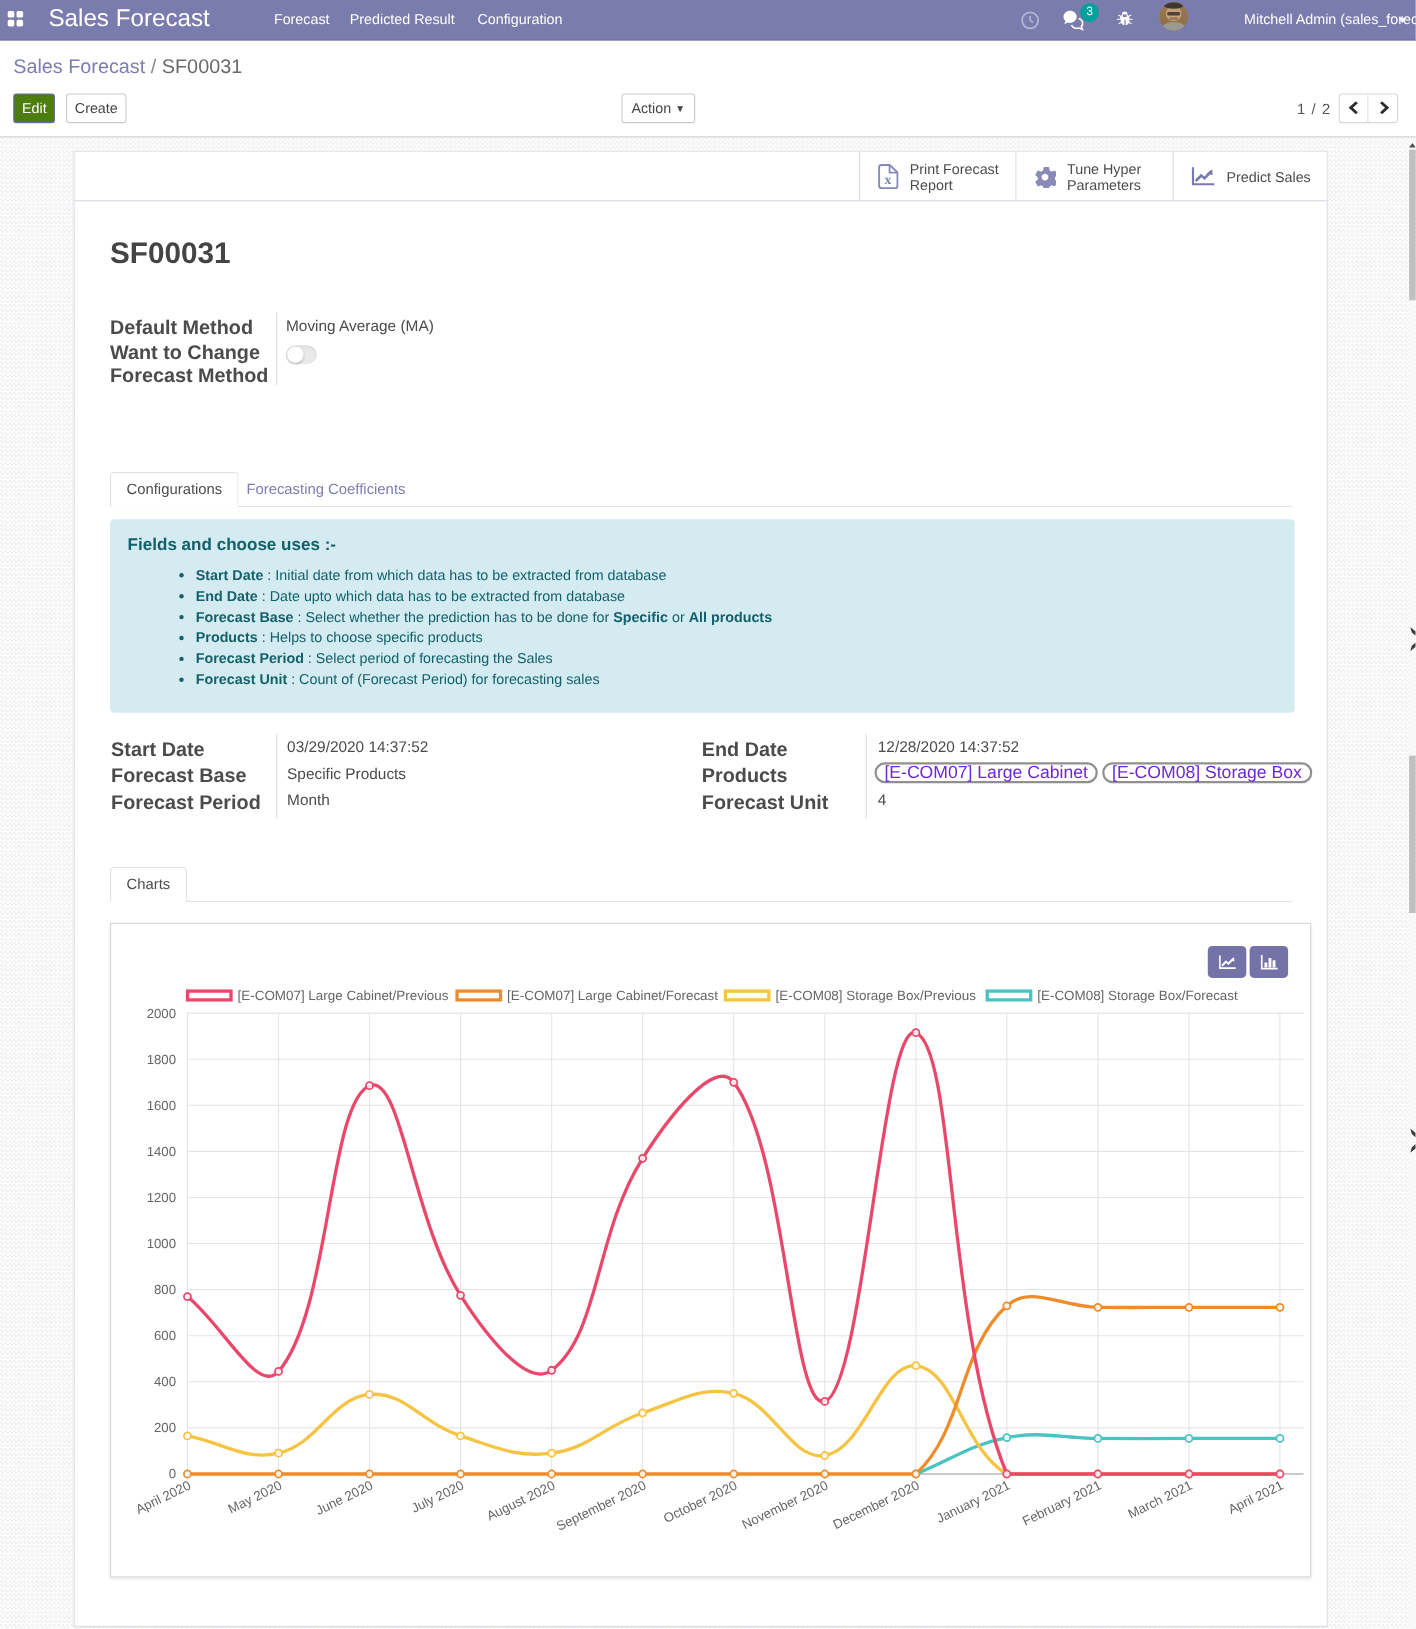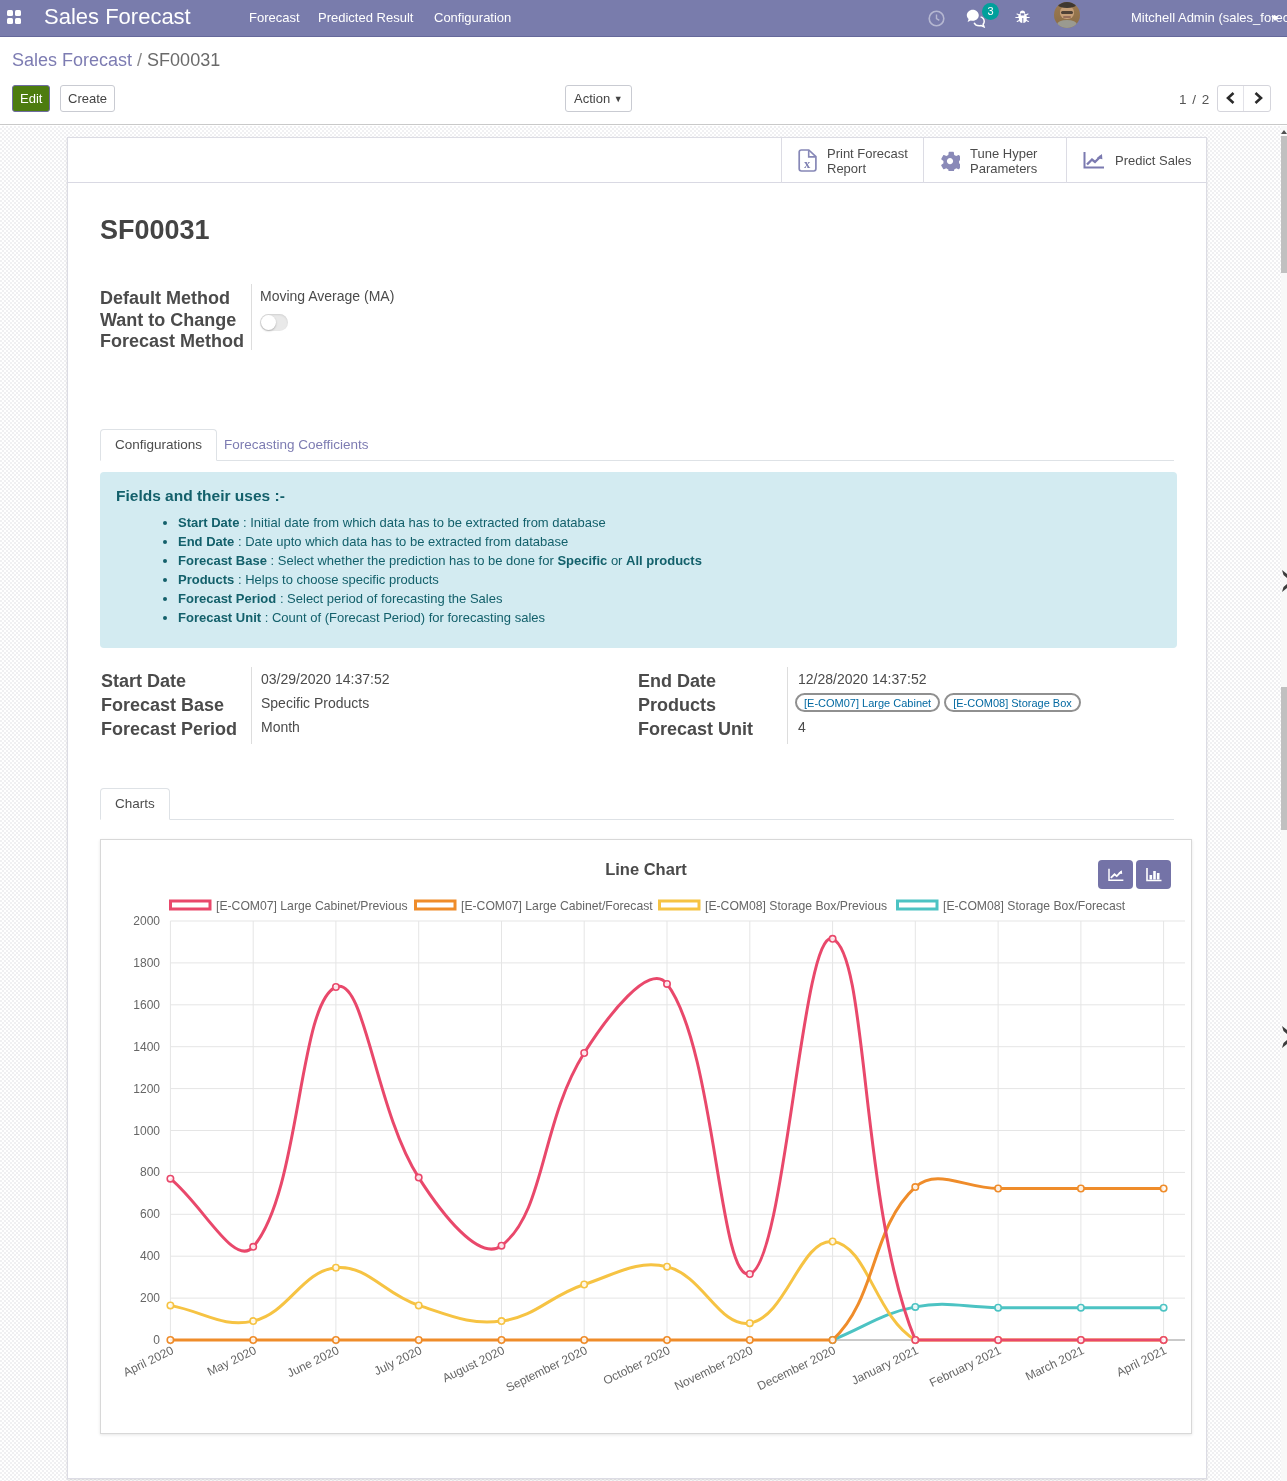"Fields and their uses :-" h3 { text: their -> choose }
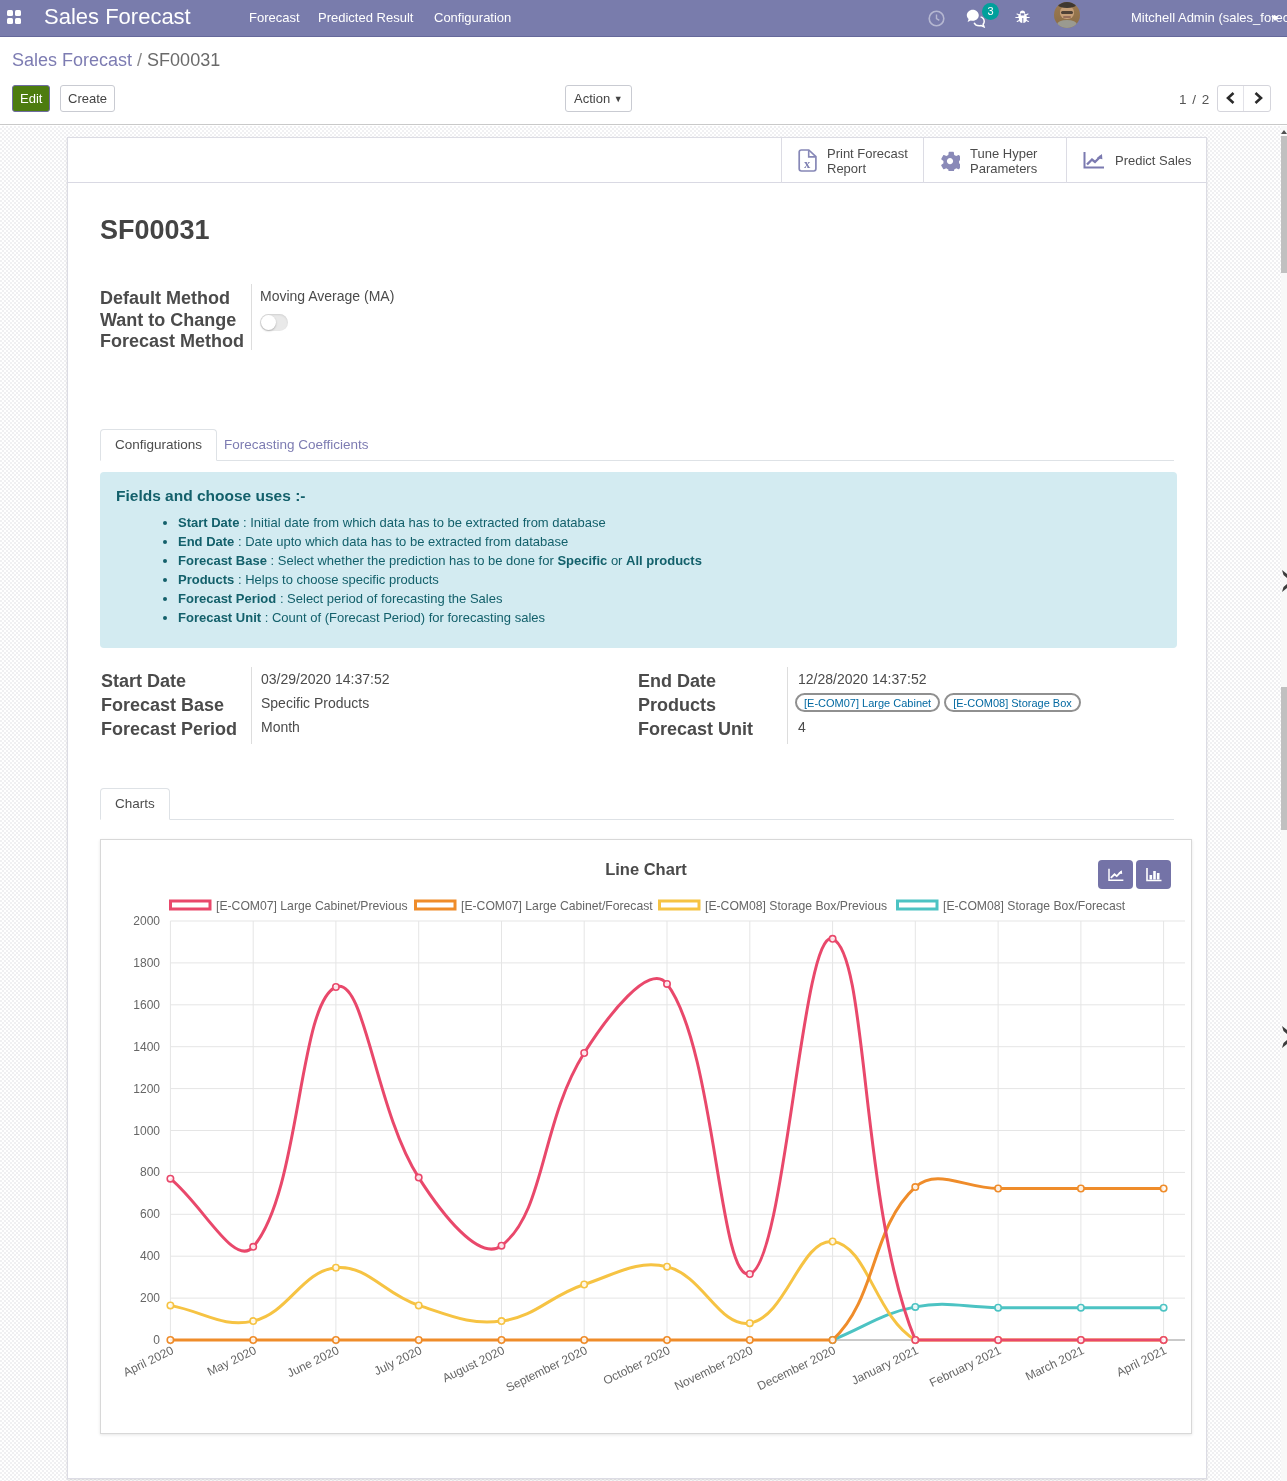"[E-COM07] Large Cabinet" .pill { color: #0369a1 -> #6d28d9; font-size: 11px -> 16px }
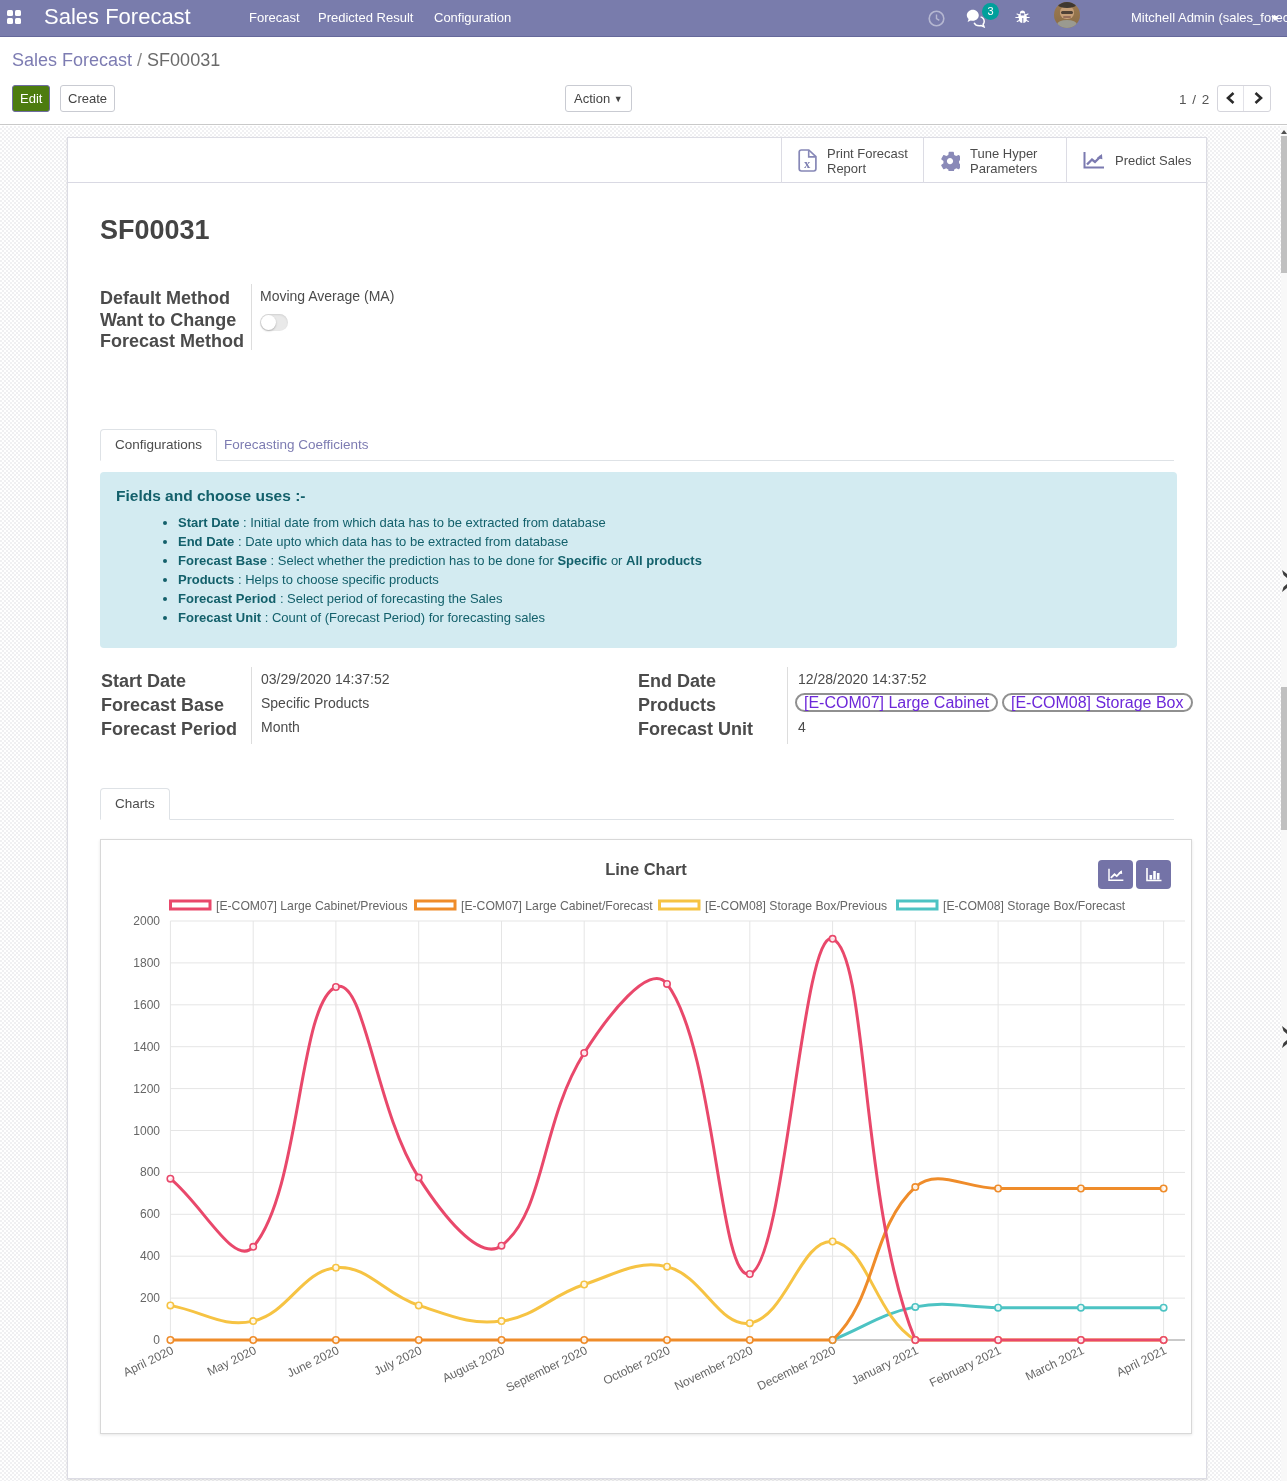"Line Chart" div { html: <div>Line Chart</div> -> none }
